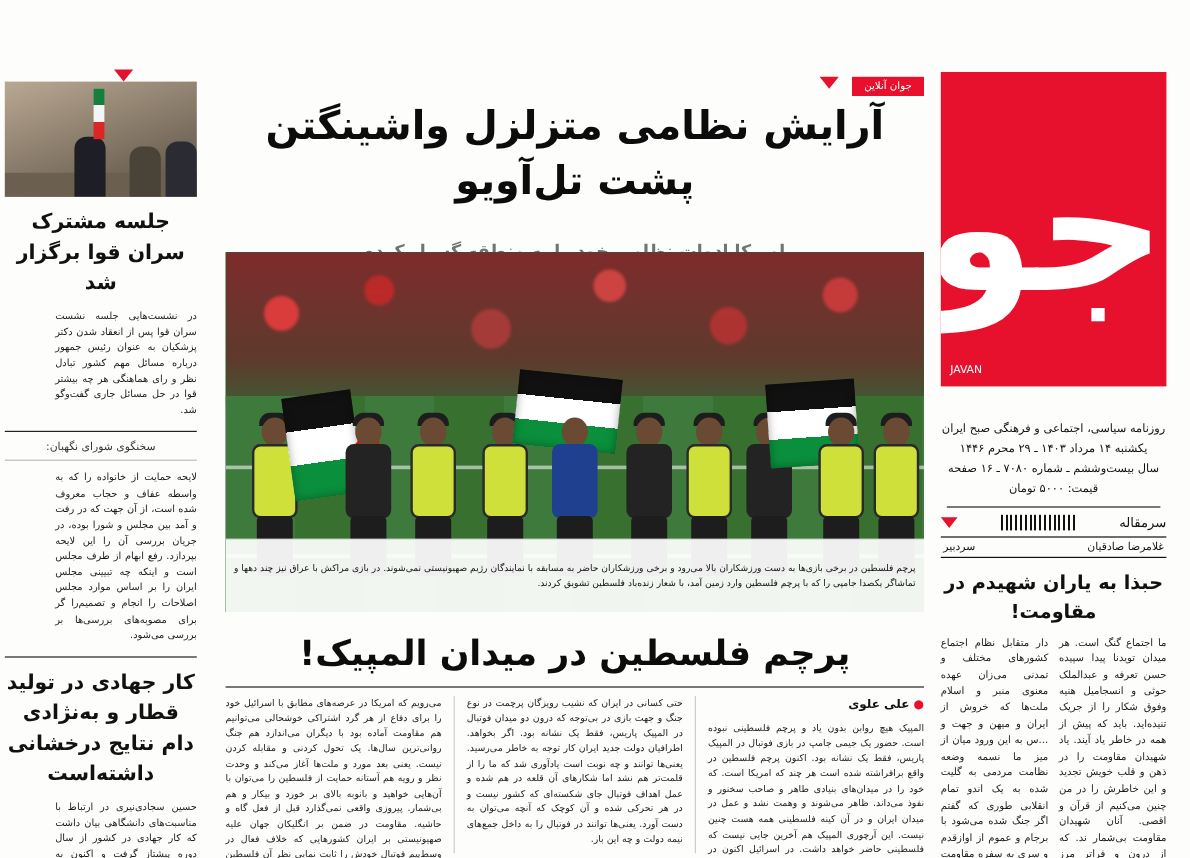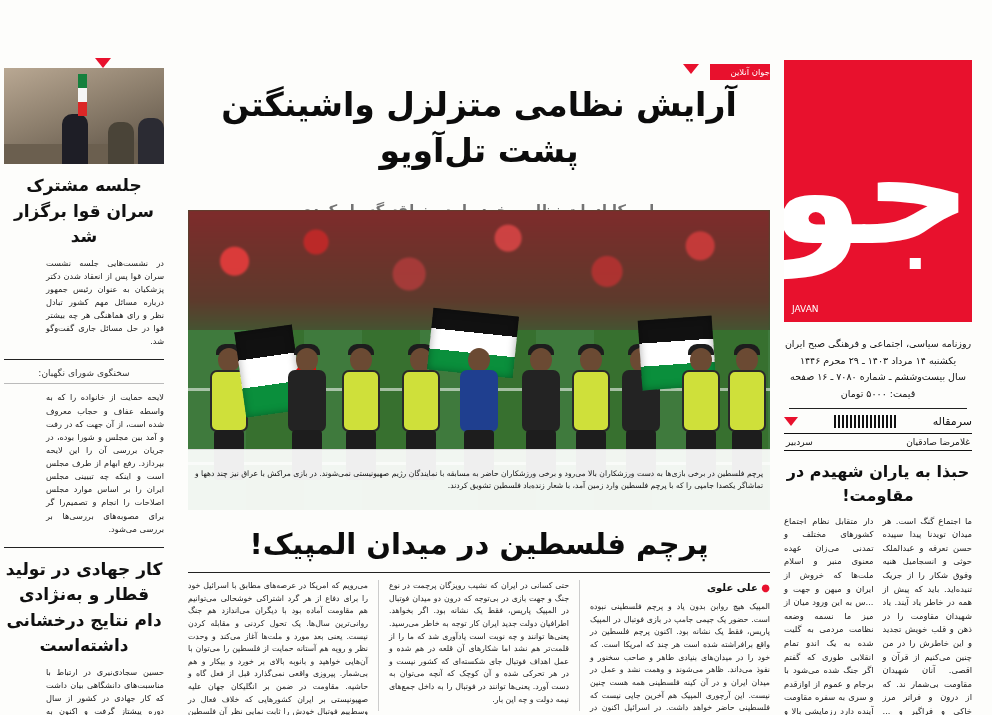"جوان آنلاین" .ribbon { text-align: right -> center }
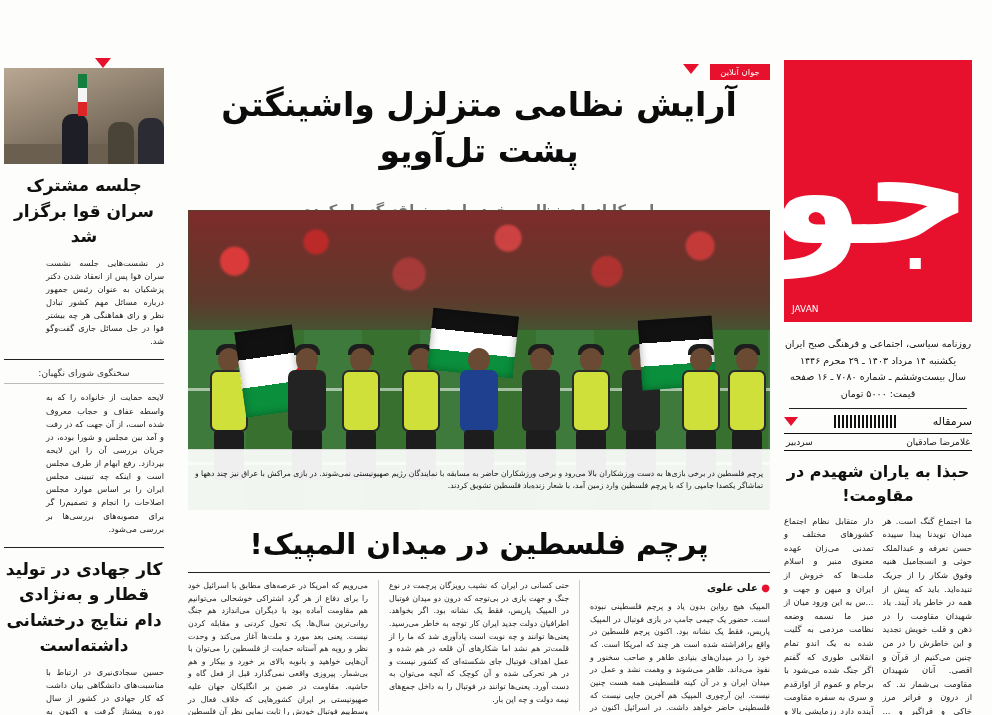"روزنامه سیاسی، اجتماعی و فرهنگی" .masthead-meta { margin-top: 14px -> 28px }
